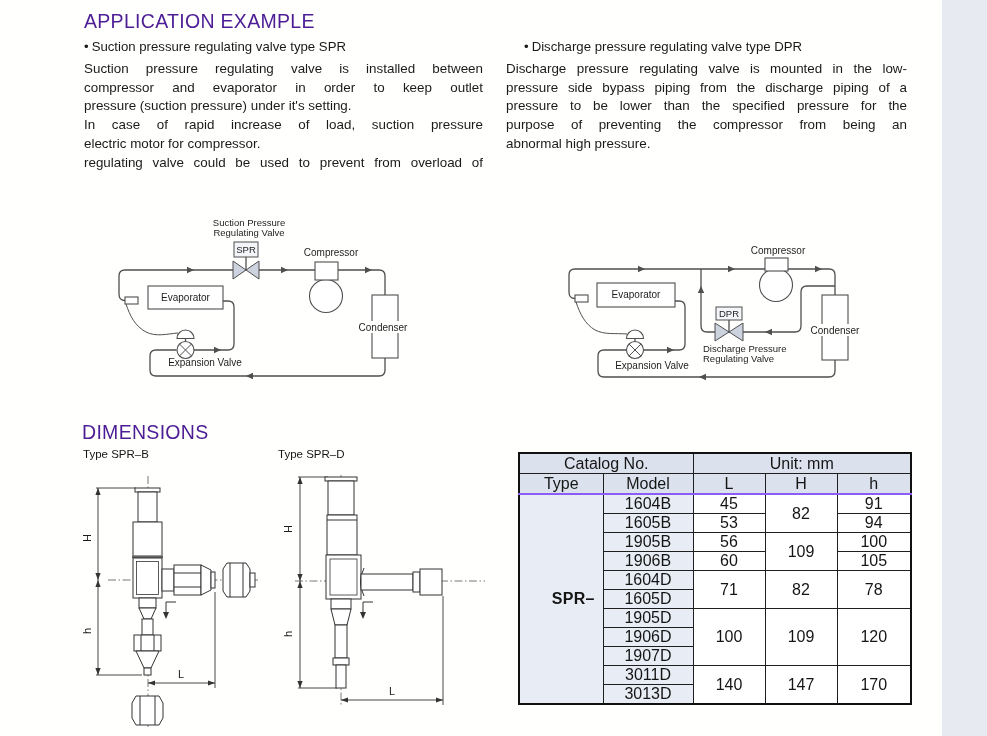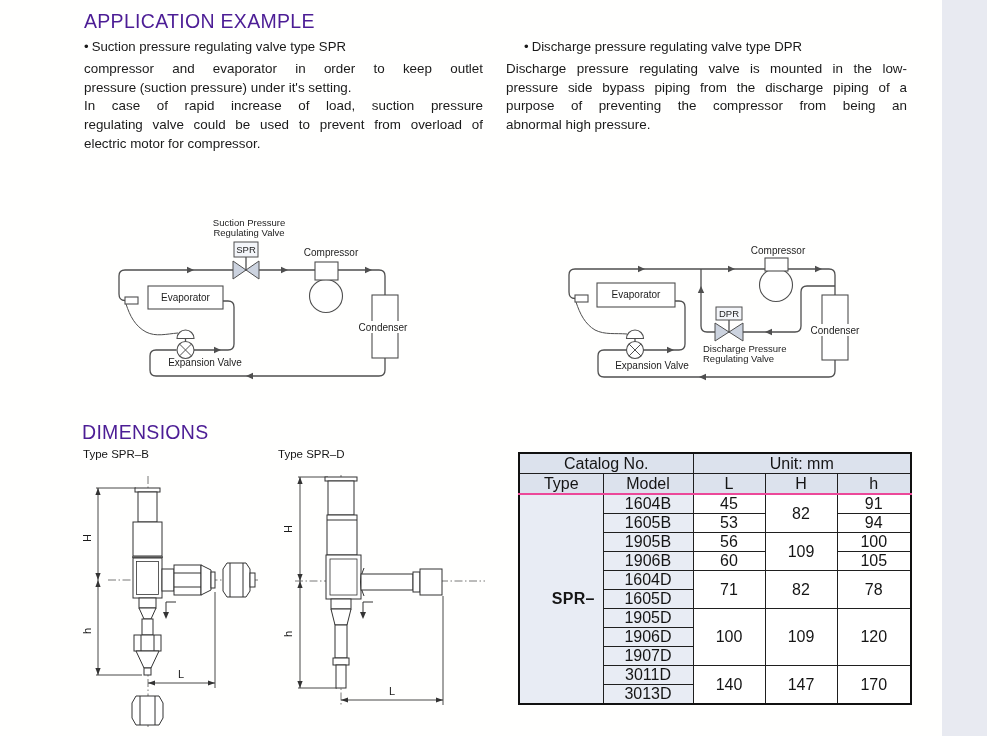"Suction pressure regulating valve is" div.jline { html: none -> <div>Suction pressure regulating valve is installed between</div> }
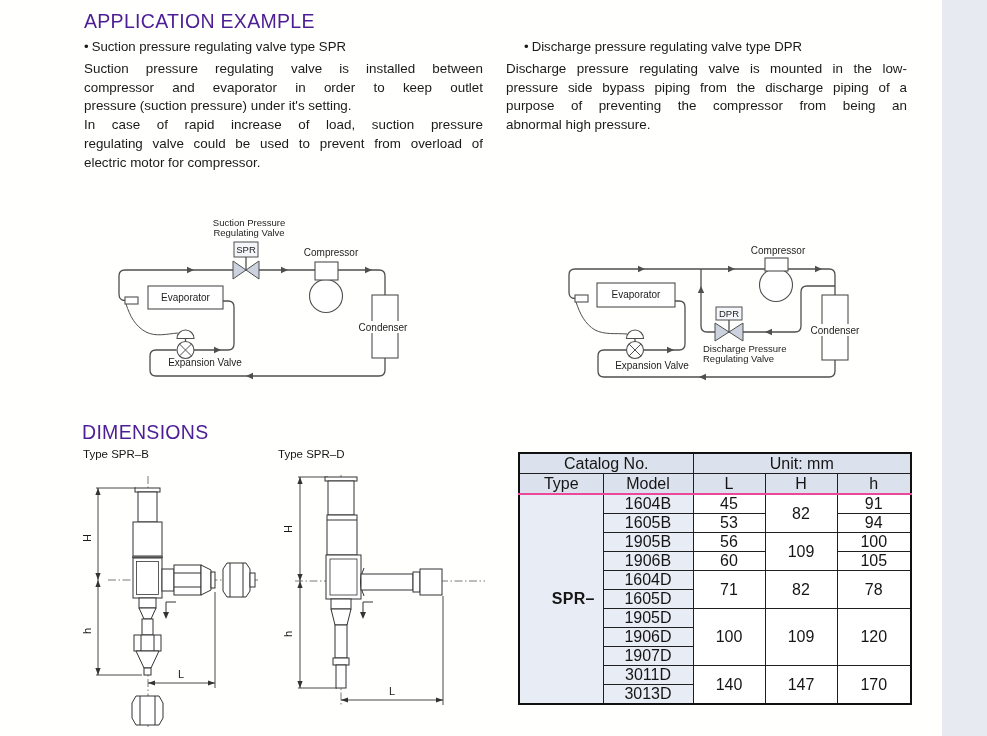"pressure to be lower than" div.jline { html: none -> <div>pressure to be lower than the specified pressure for the</div> }
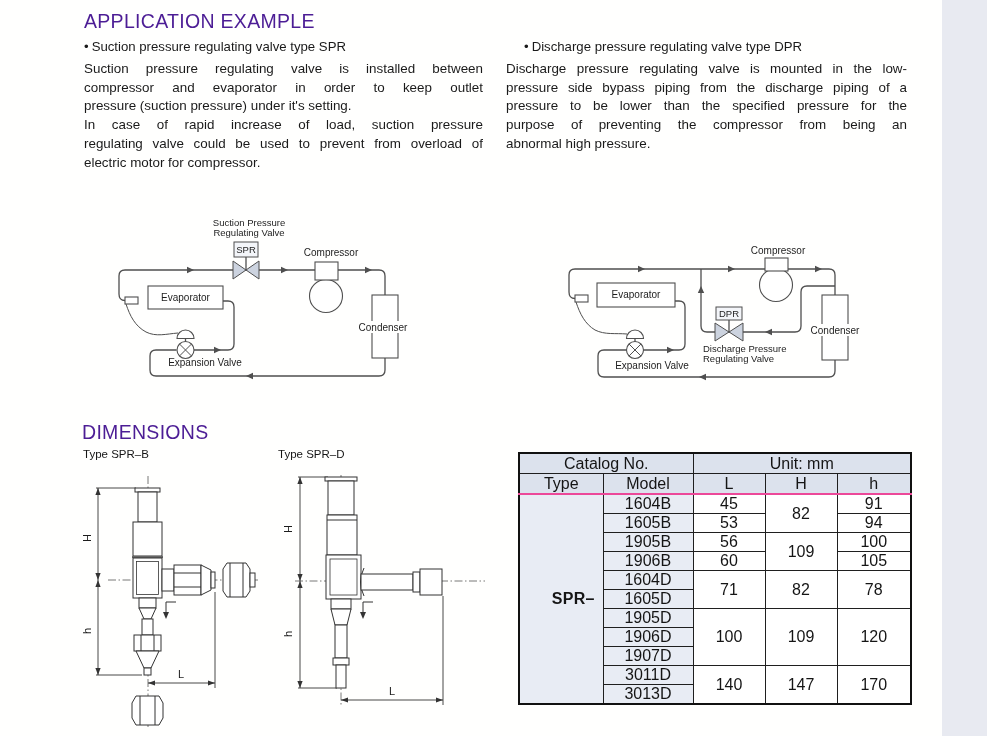"regulating valve could be used" div.jline { order: before "electric motor for compressor." -> after "electric motor for compressor." }
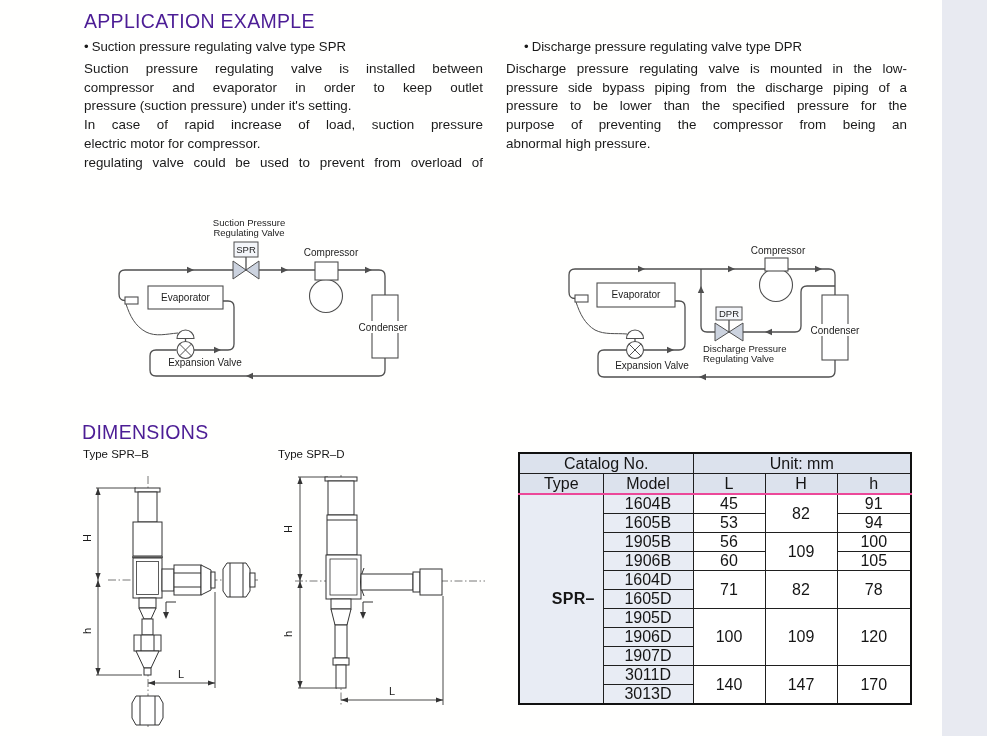"Type" .dim-table thead tr.h2 th { border-bottom: 2px solid #ec4899 -> 2px solid #8b5cf6 }
